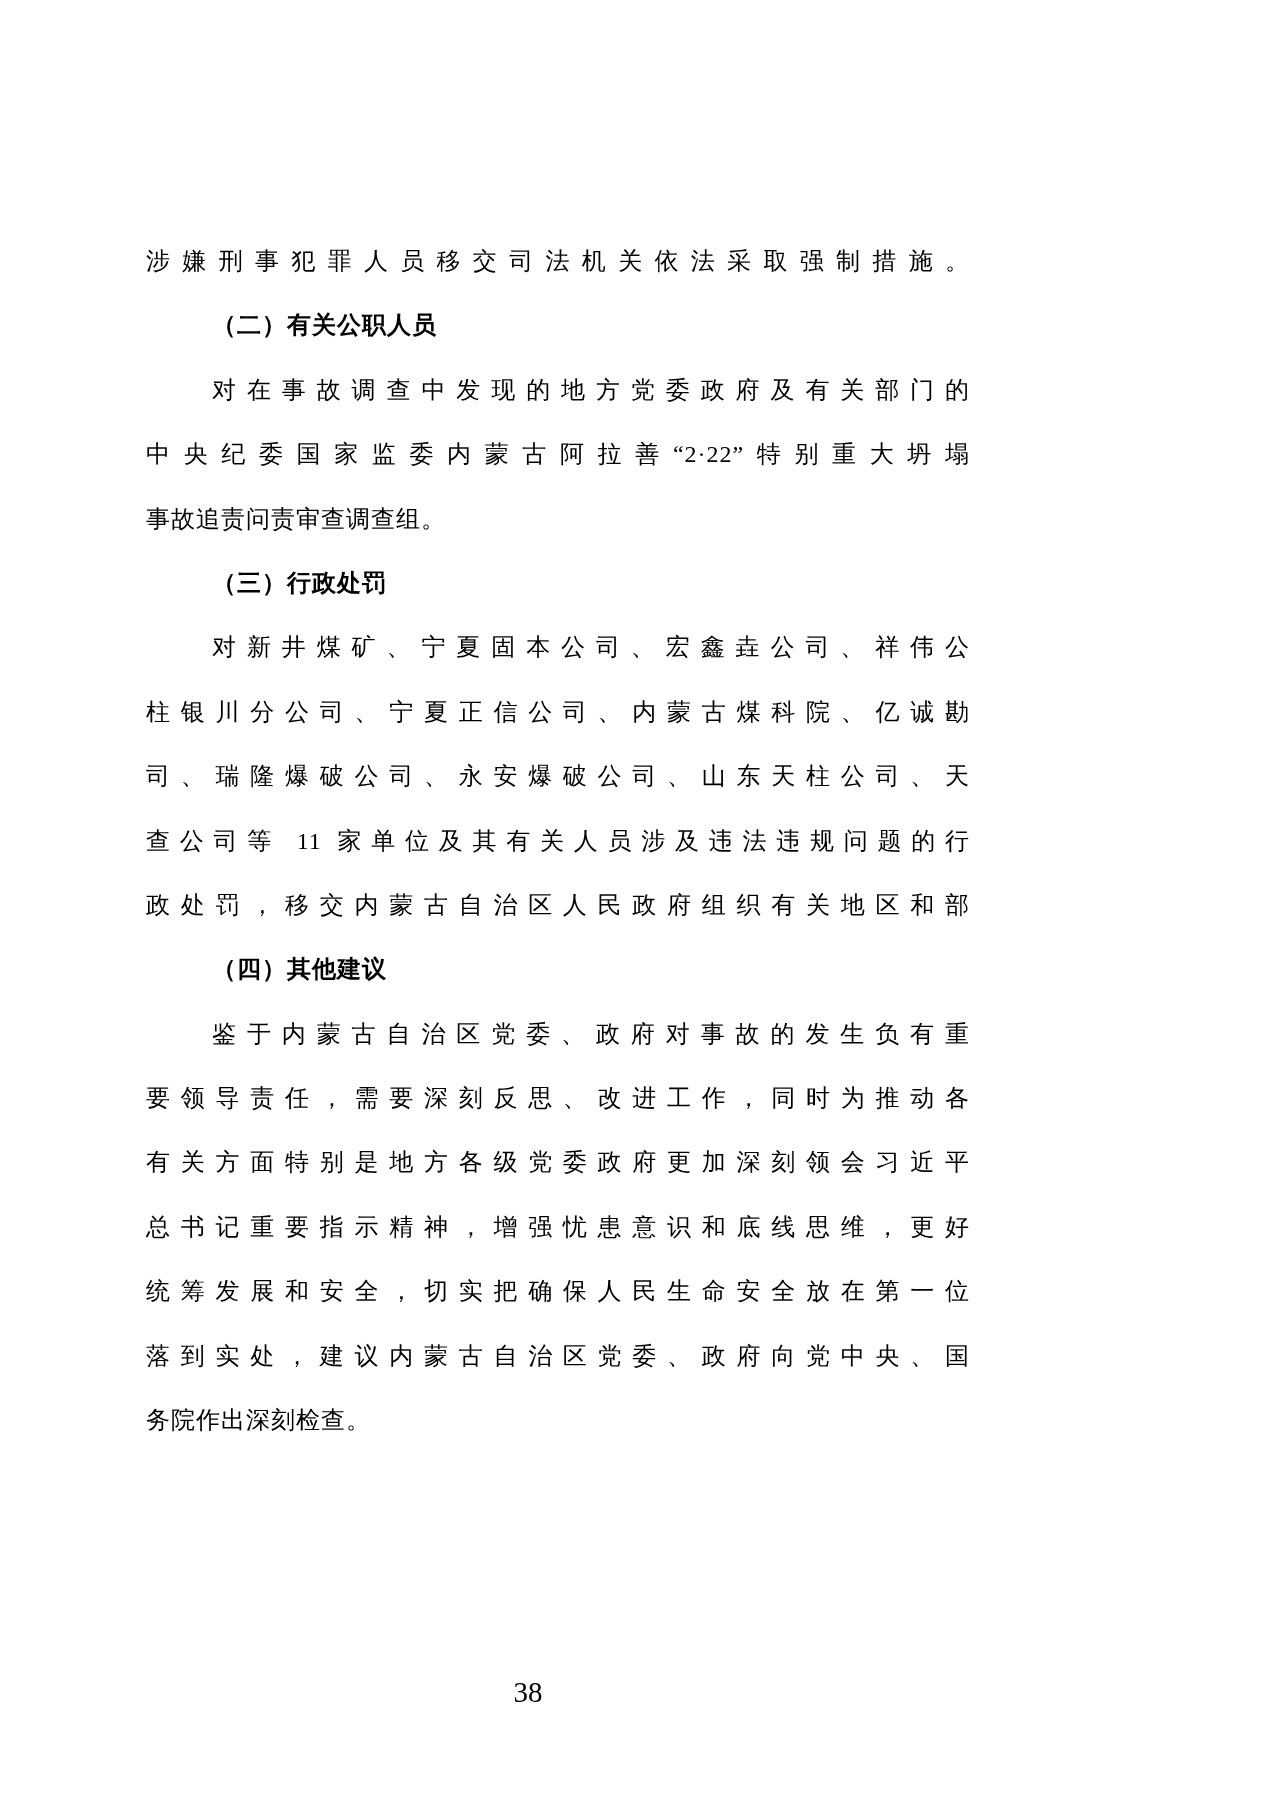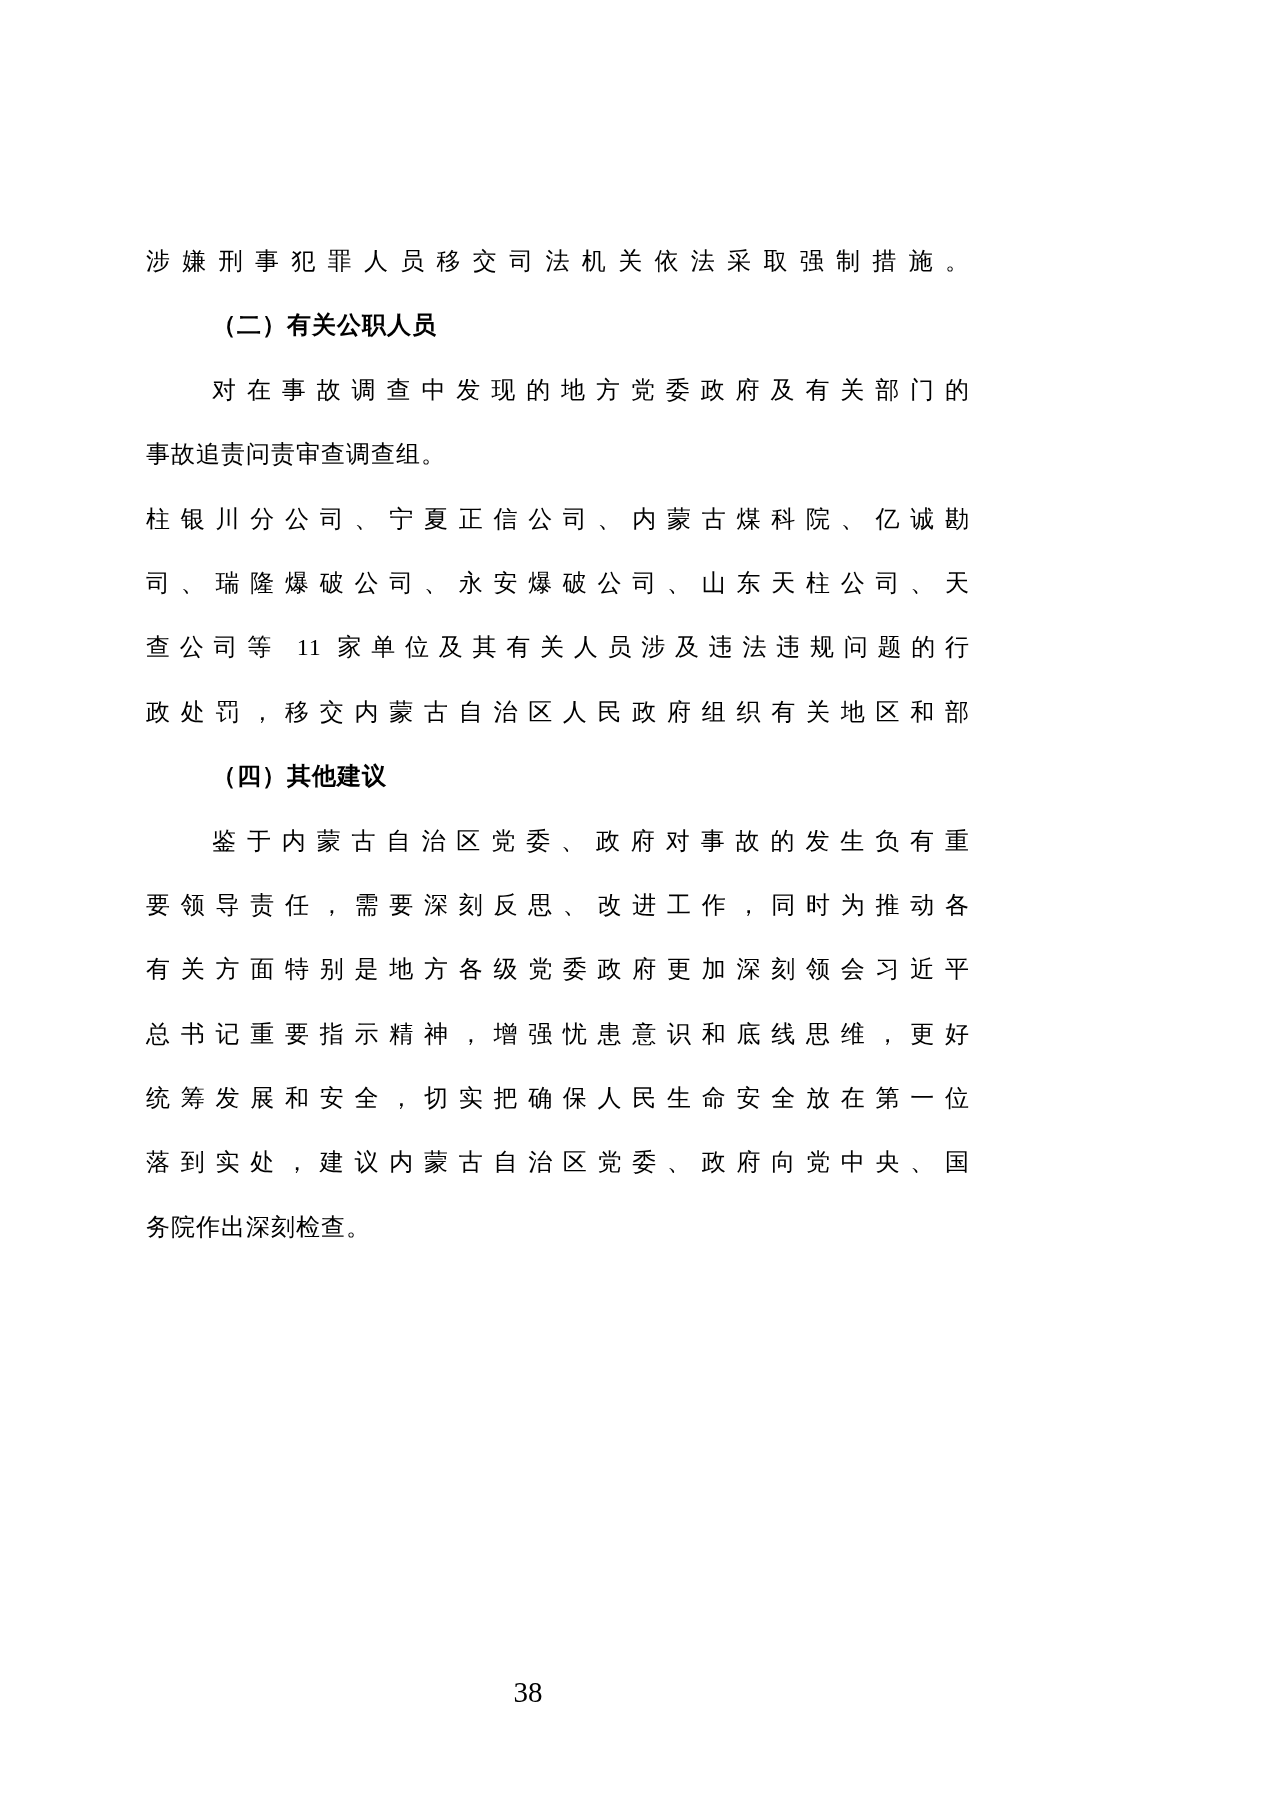"中央纪委国家监委内蒙古阿拉善“2·22”特别重大坍塌" div.line { html: none -> <div>中央纪委国家监委内蒙古阿拉善“2·22”特别重大坍塌</div> }
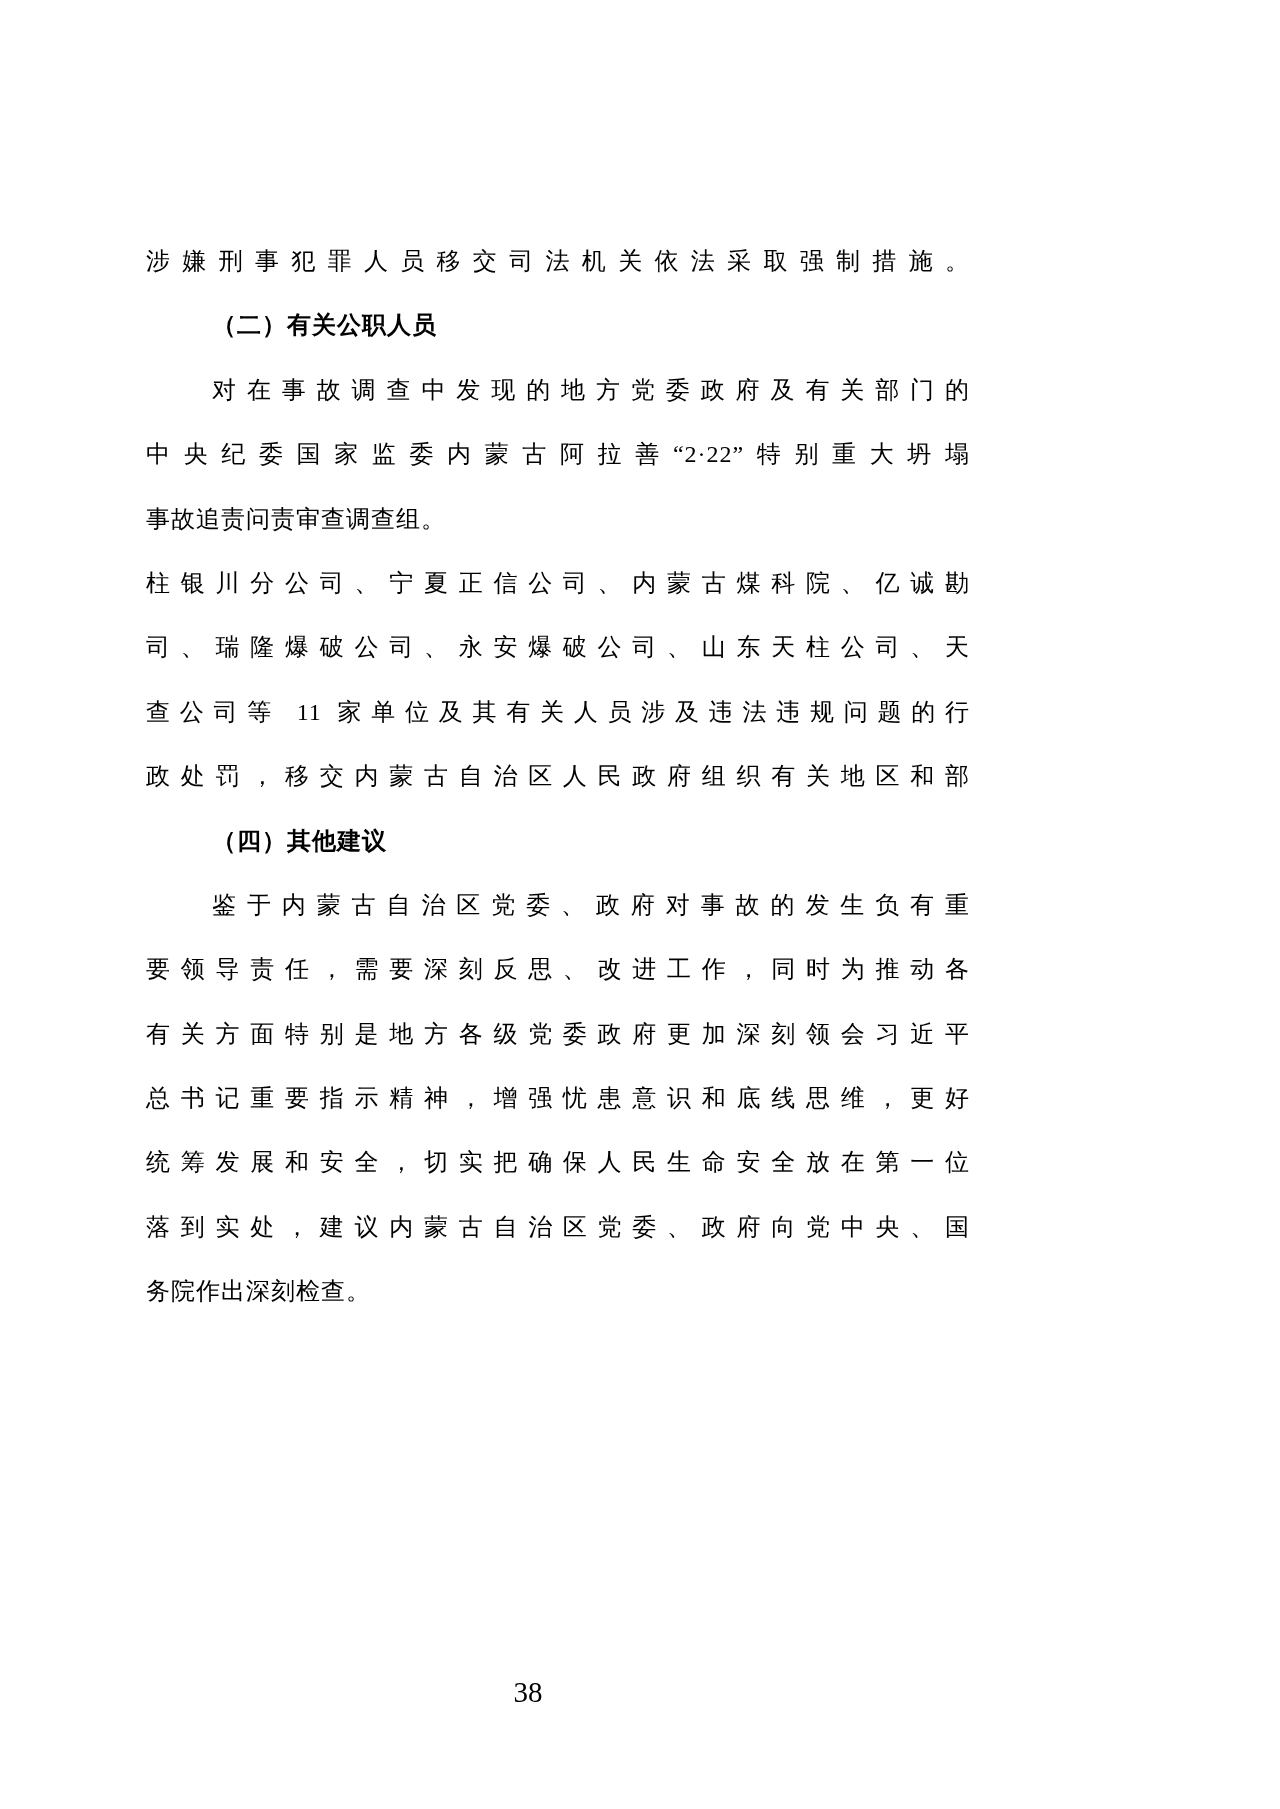"（三）行政处罚" div.line { html: none -> <div>（三）行政处罚</div> }
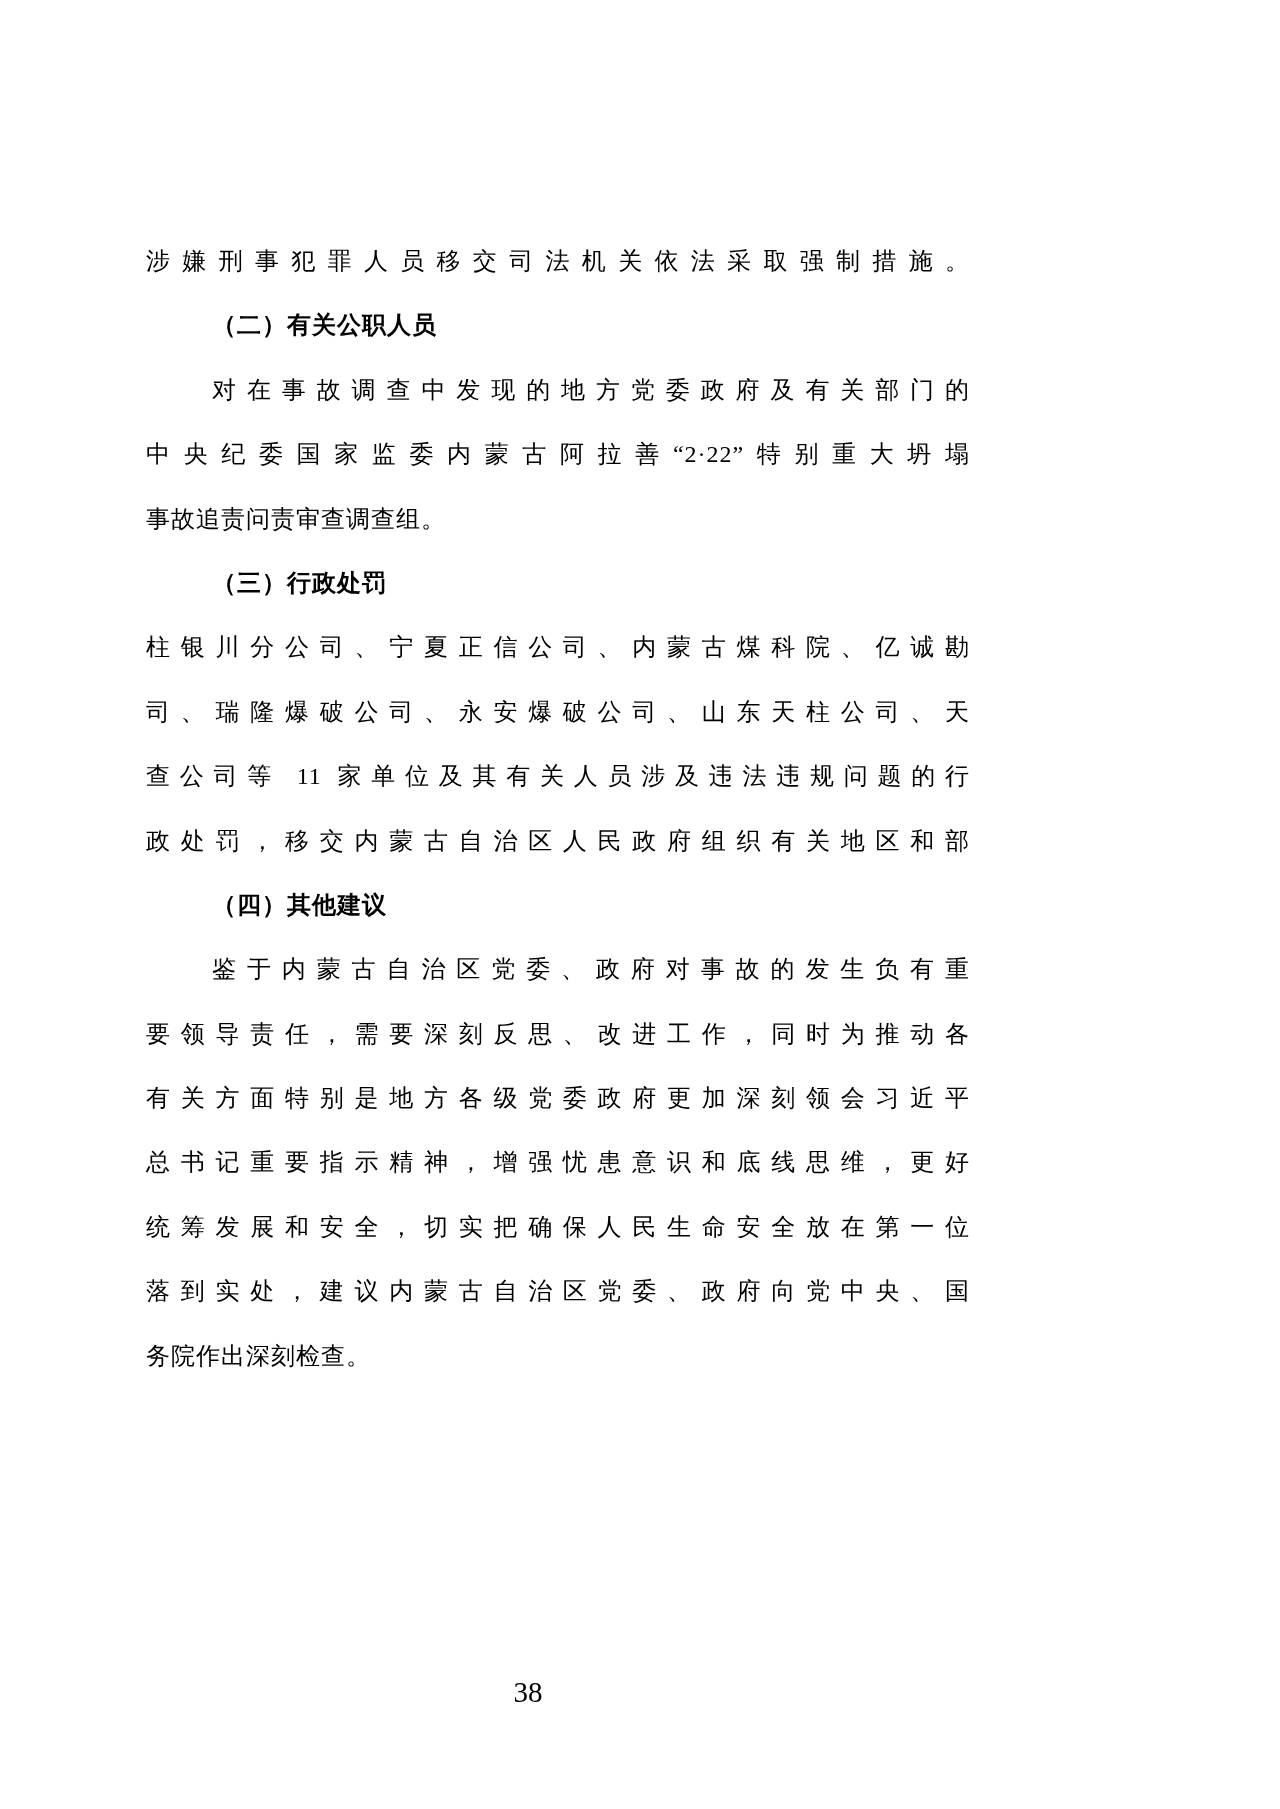"对新井煤矿、宁夏固本公司、宏鑫垚公司、祥伟公" div.line { html: none -> <div>对新井煤矿、宁夏固本公司、宏鑫垚公司、祥伟公</div> }
